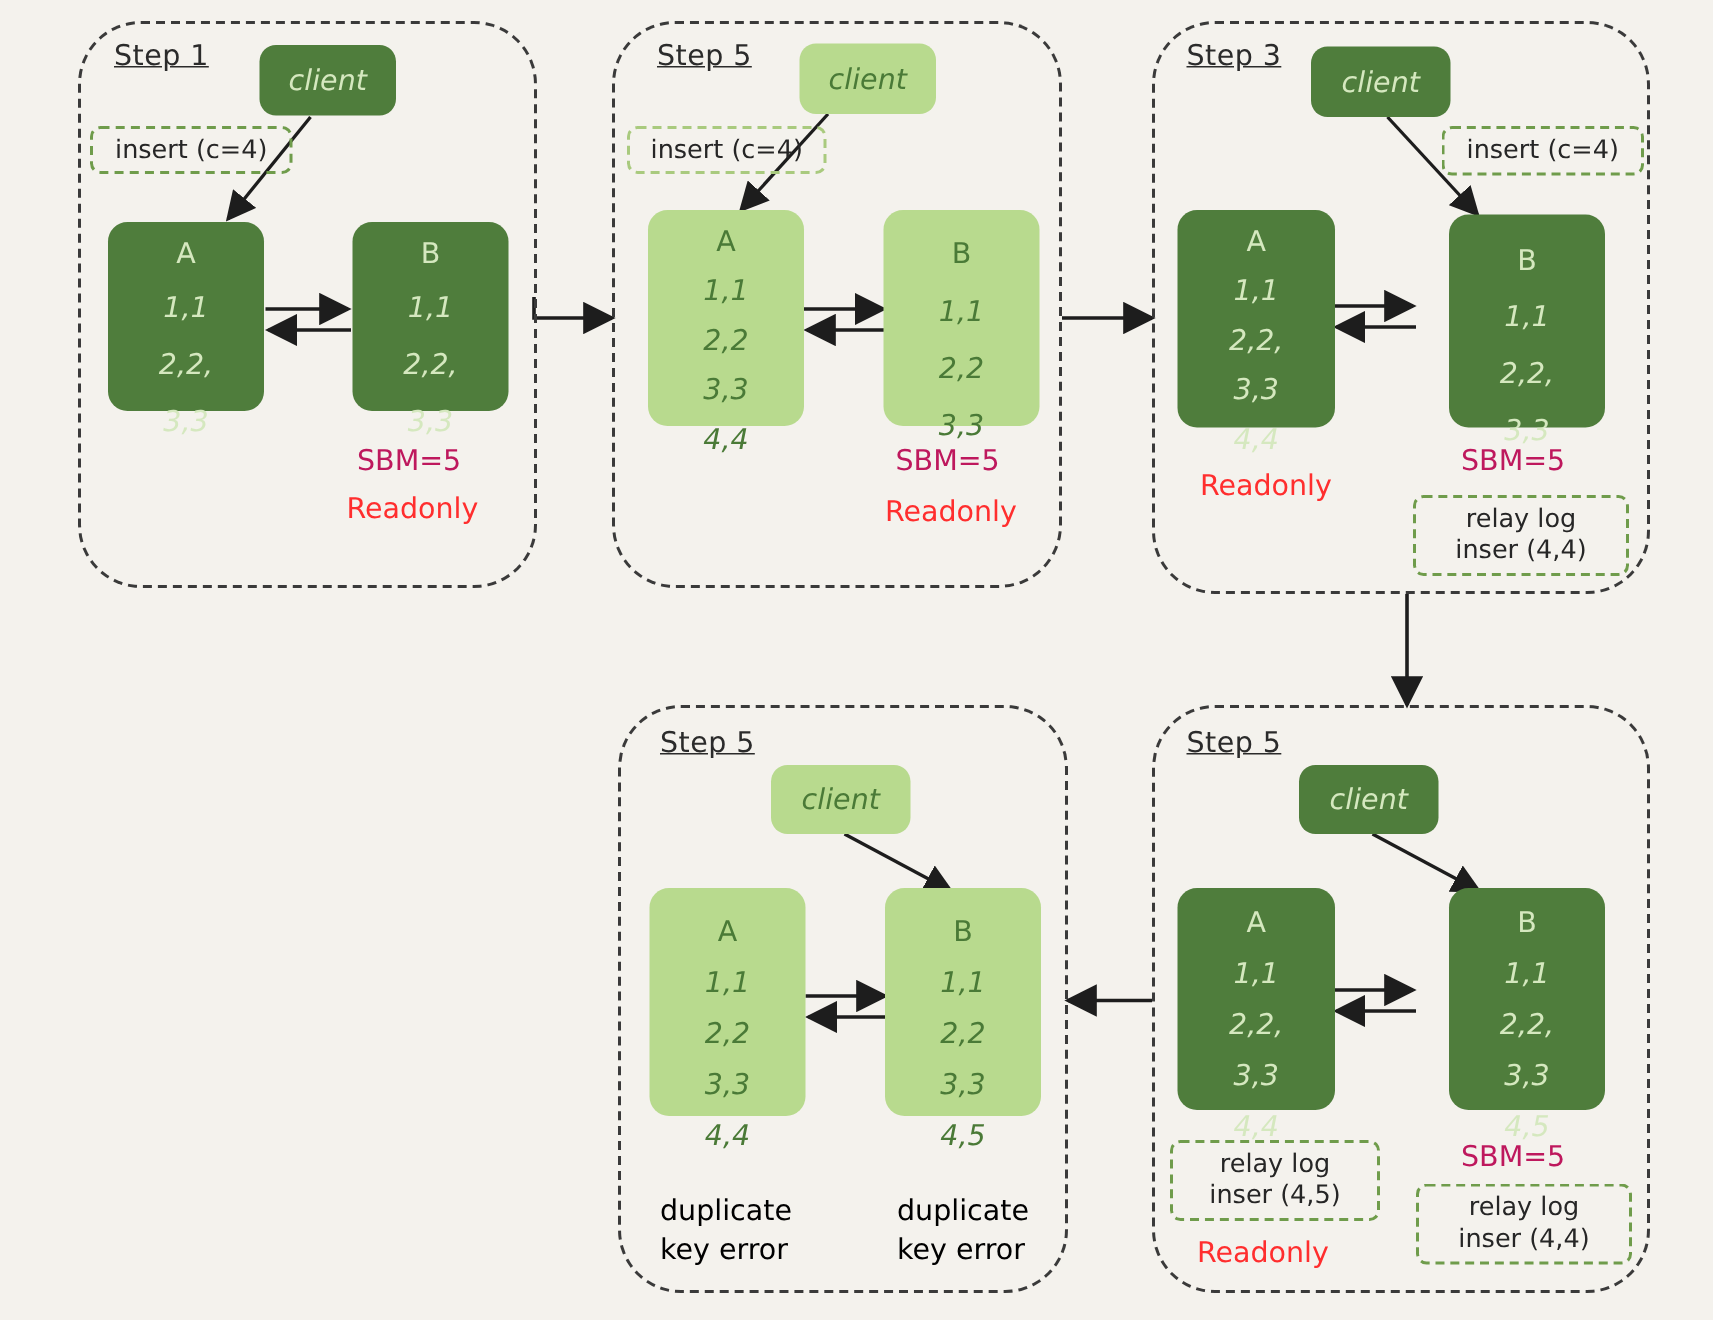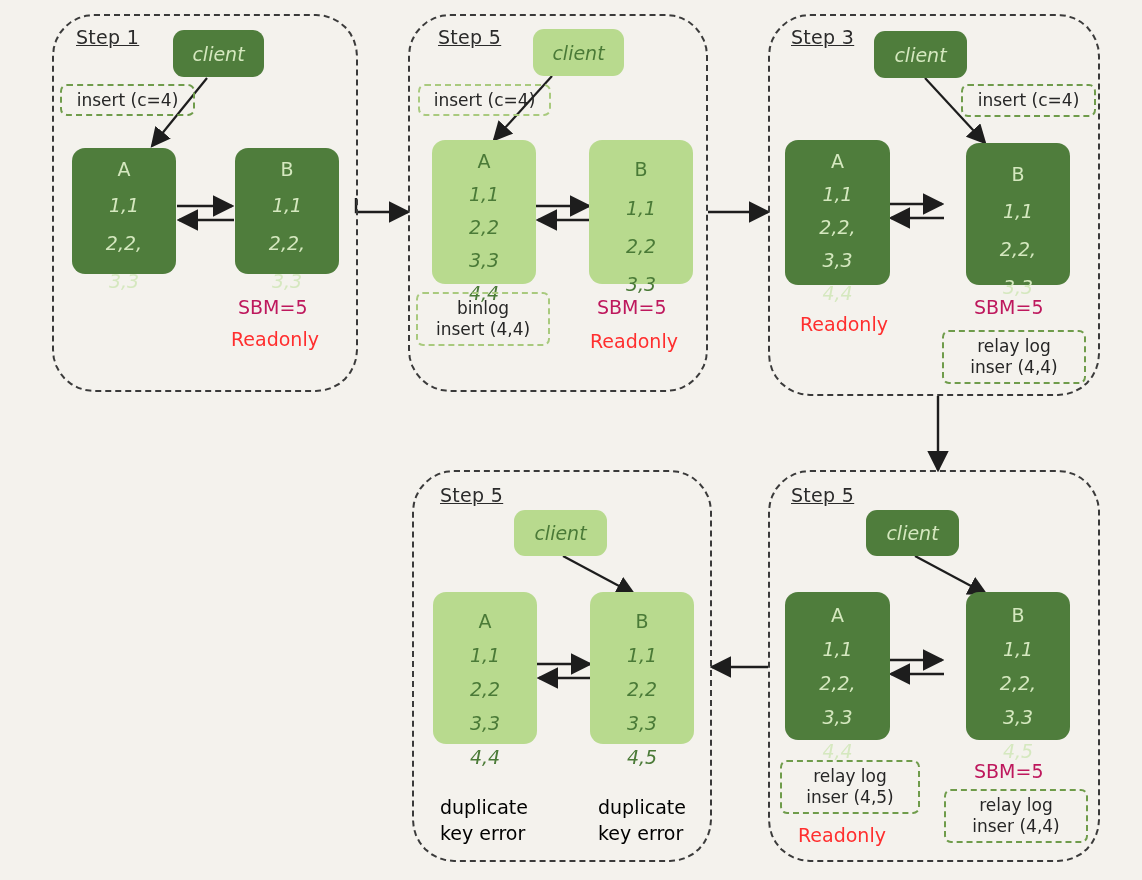"binlog" div.logbox { html: <div> <span>binlog</span> <span>insert (4,4)</span> </div> -> none }
